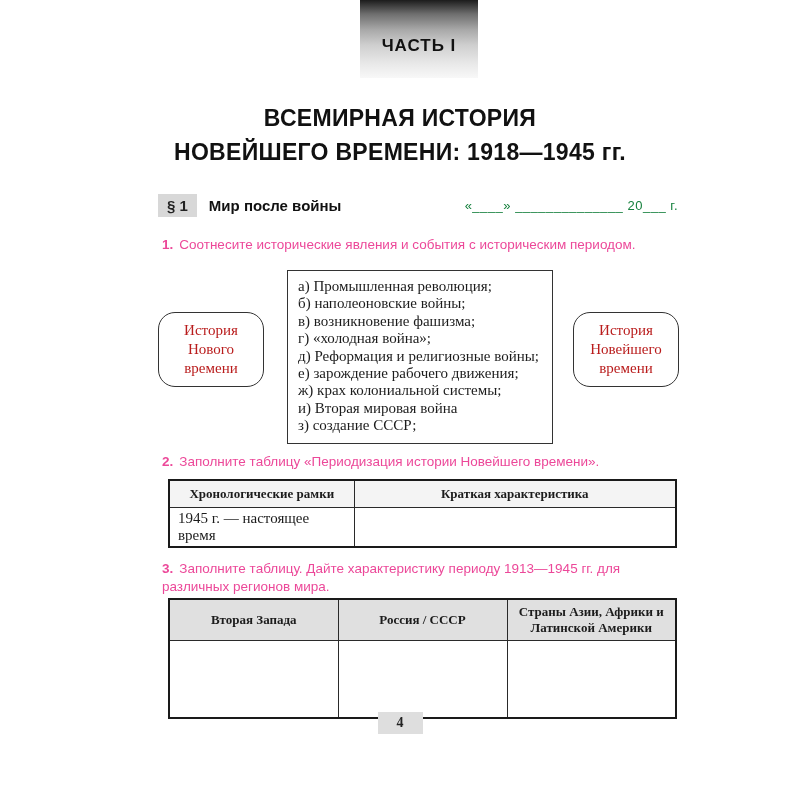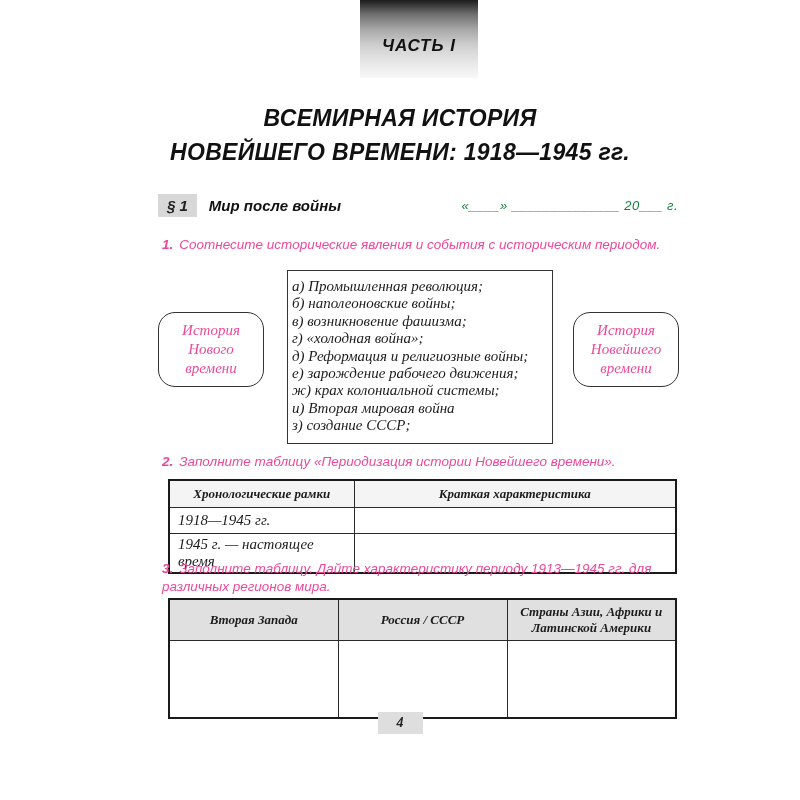"ЧАСТЬ I" .page { font-style: italic -> none }
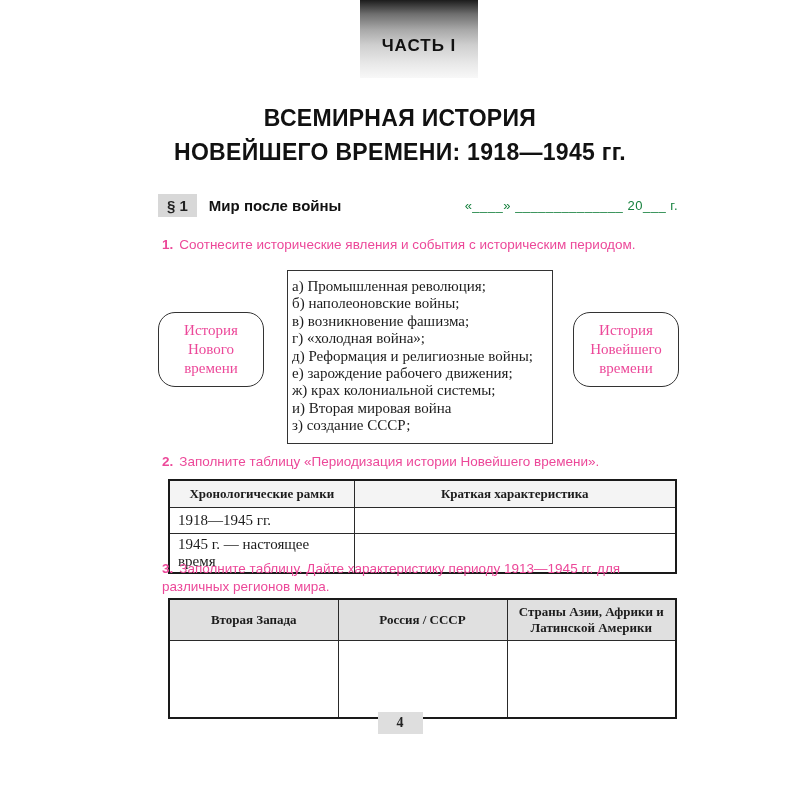"а) Промышленная революция;" .events-box { padding: 7px 10px 8px 4px -> 7px 10px 8px 10px }
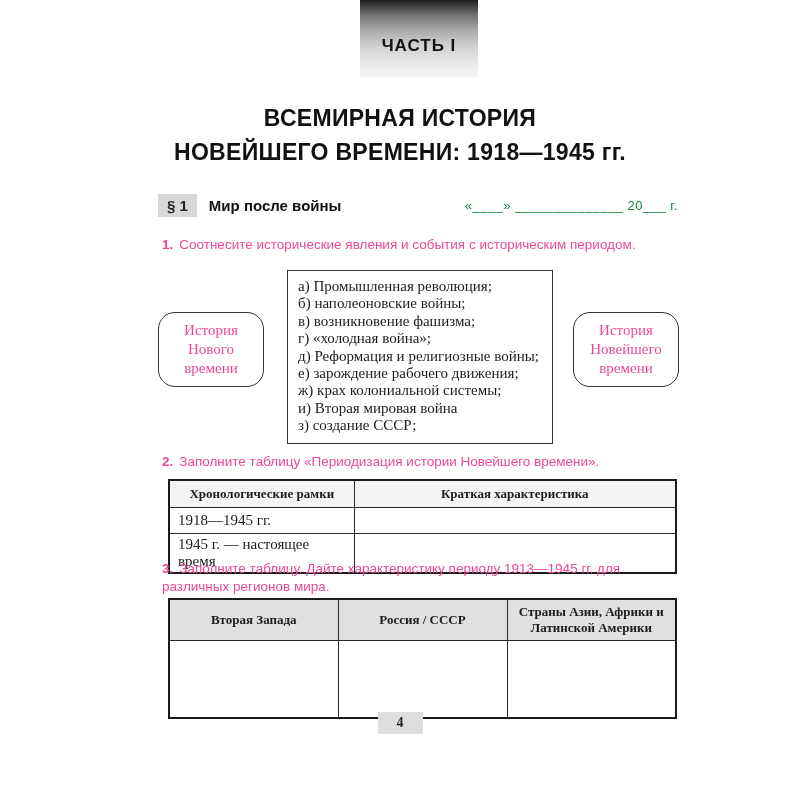"История Нового времени" .period-box { color: #ec4899 -> #b91c1c }
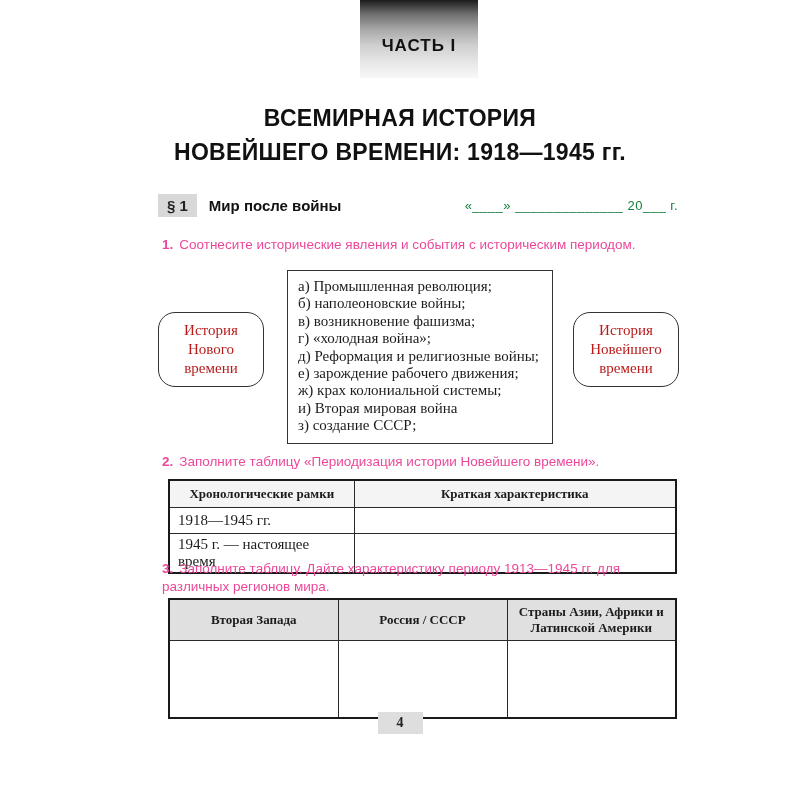"1918—1945 гг." tr { html: <tr> <td>1918—1945 гг.</td> <td></td> </tr> -> none }
